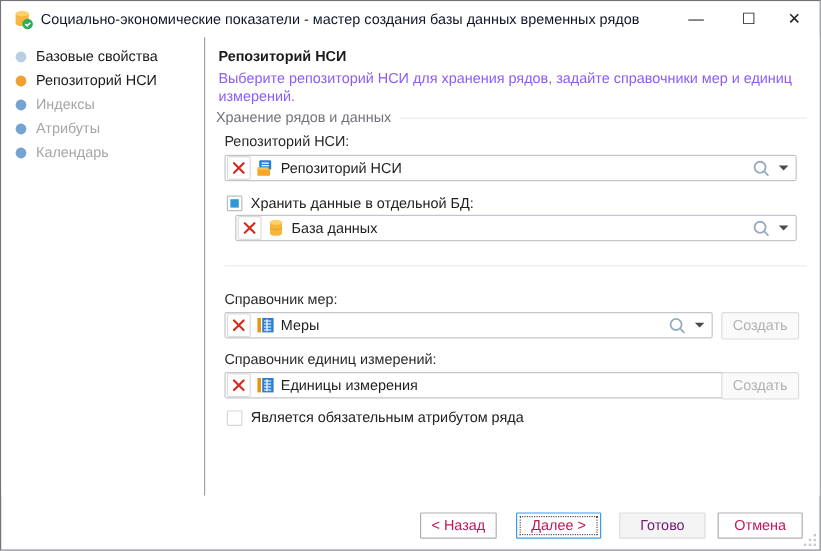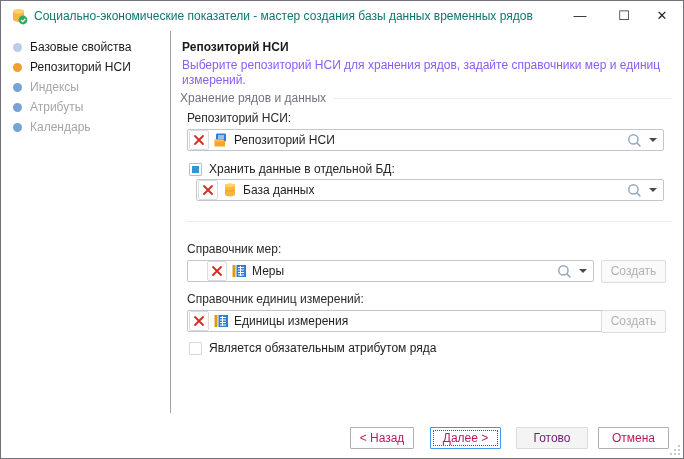"Социально-экономические показатели -" .title-text { color: #0f766e -> #0f172a }
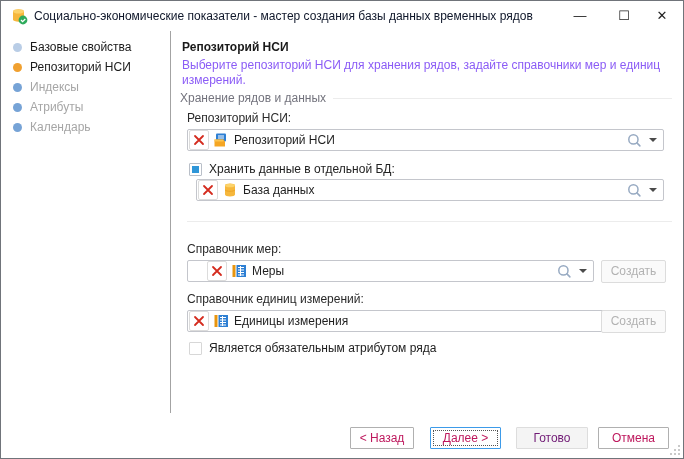"Меры" div.lookup { padding-left: 18px -> none }
